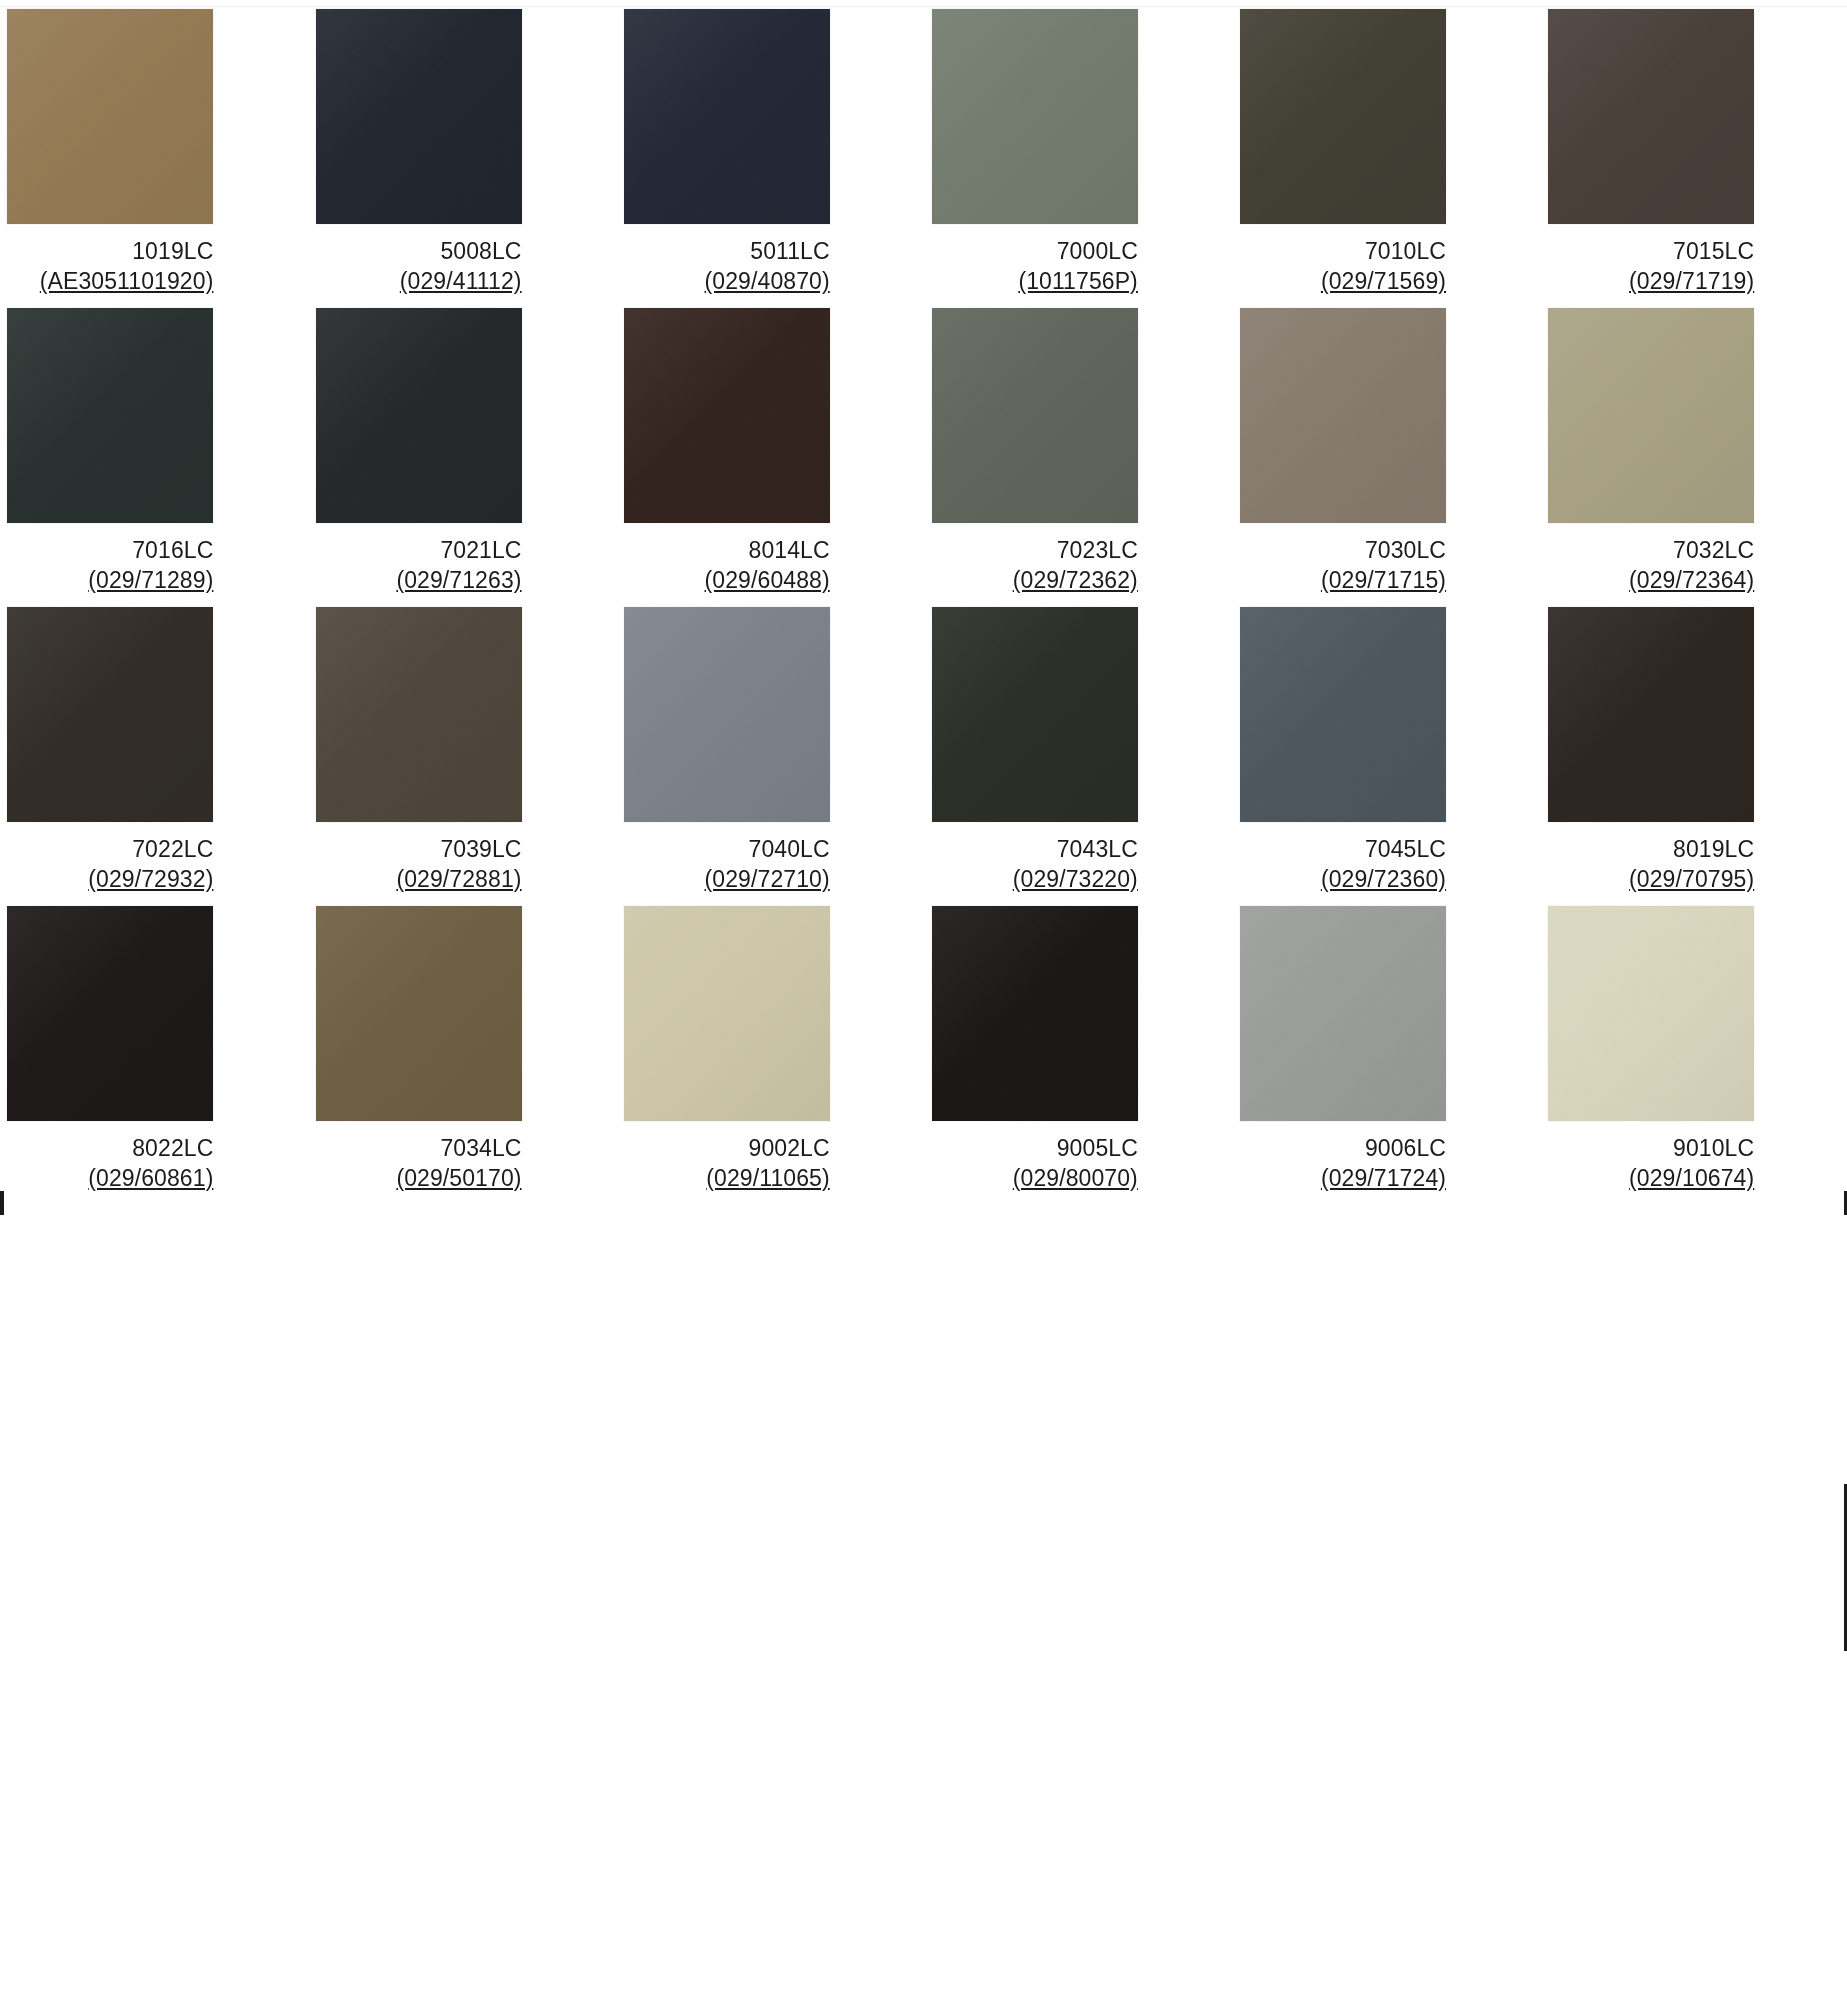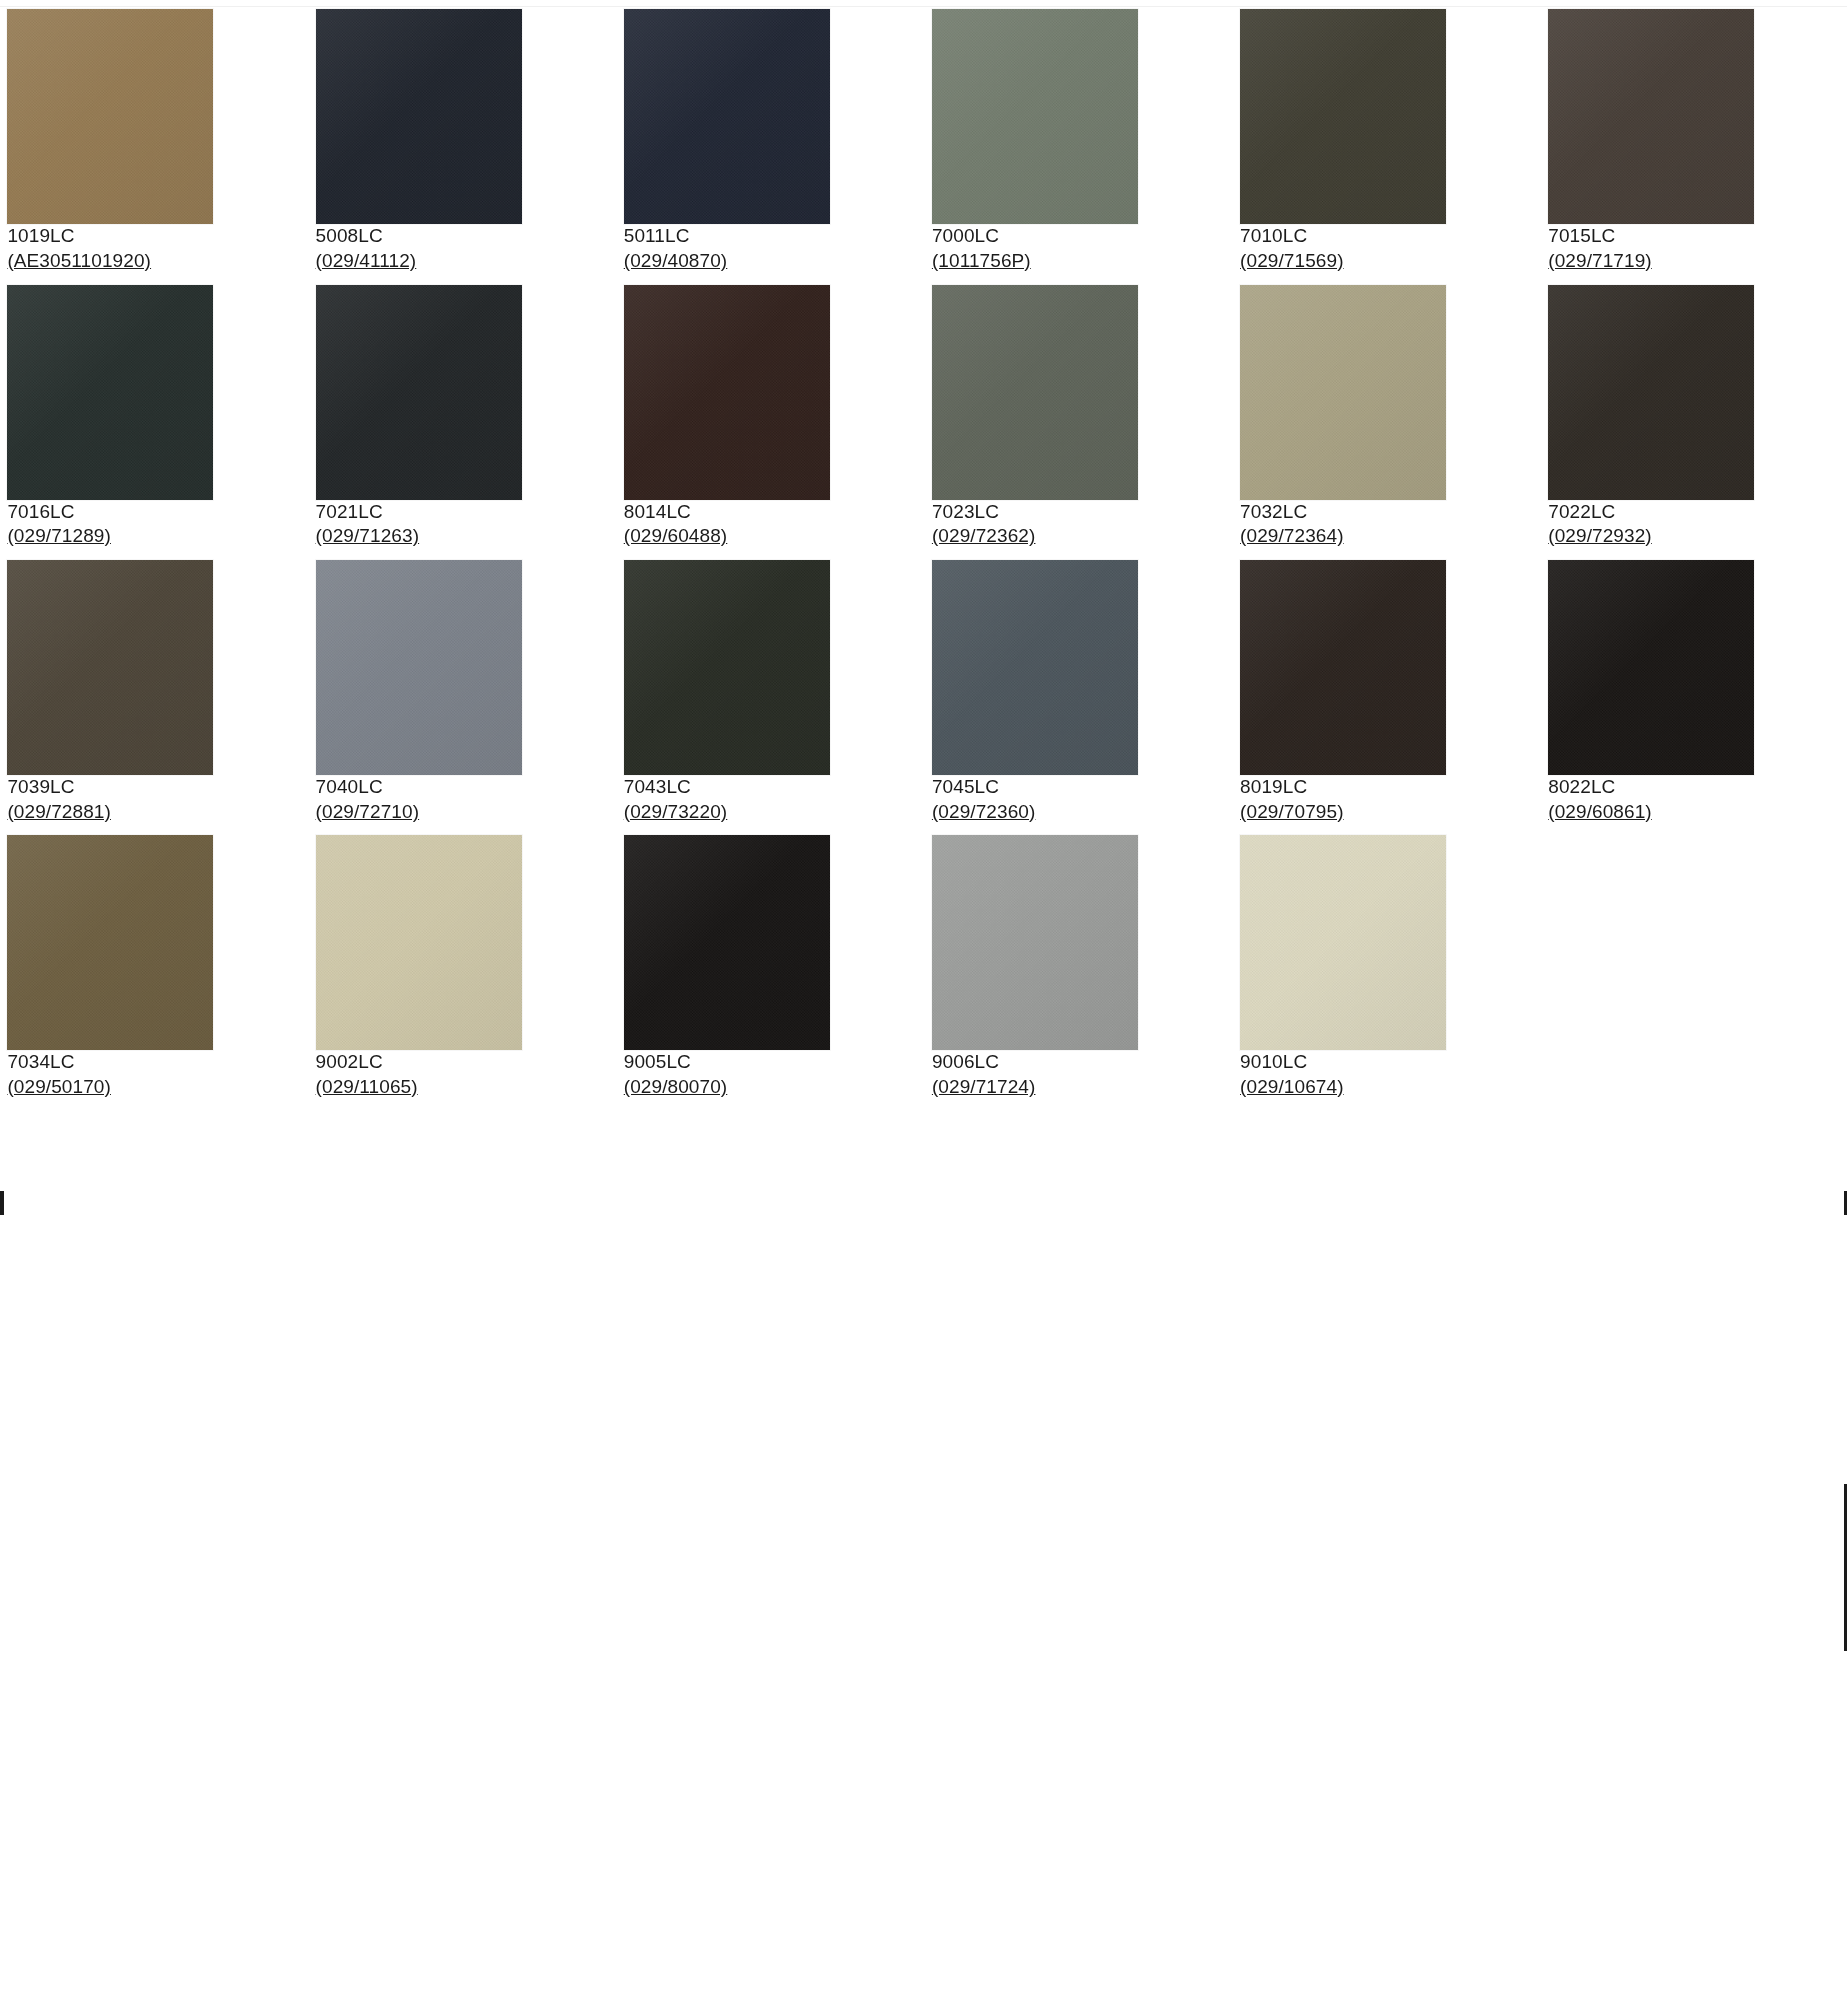"1019LC" .swatch-caption { font-size: 19px -> 23px; padding-top: none -> 13px; text-align: left -> right }
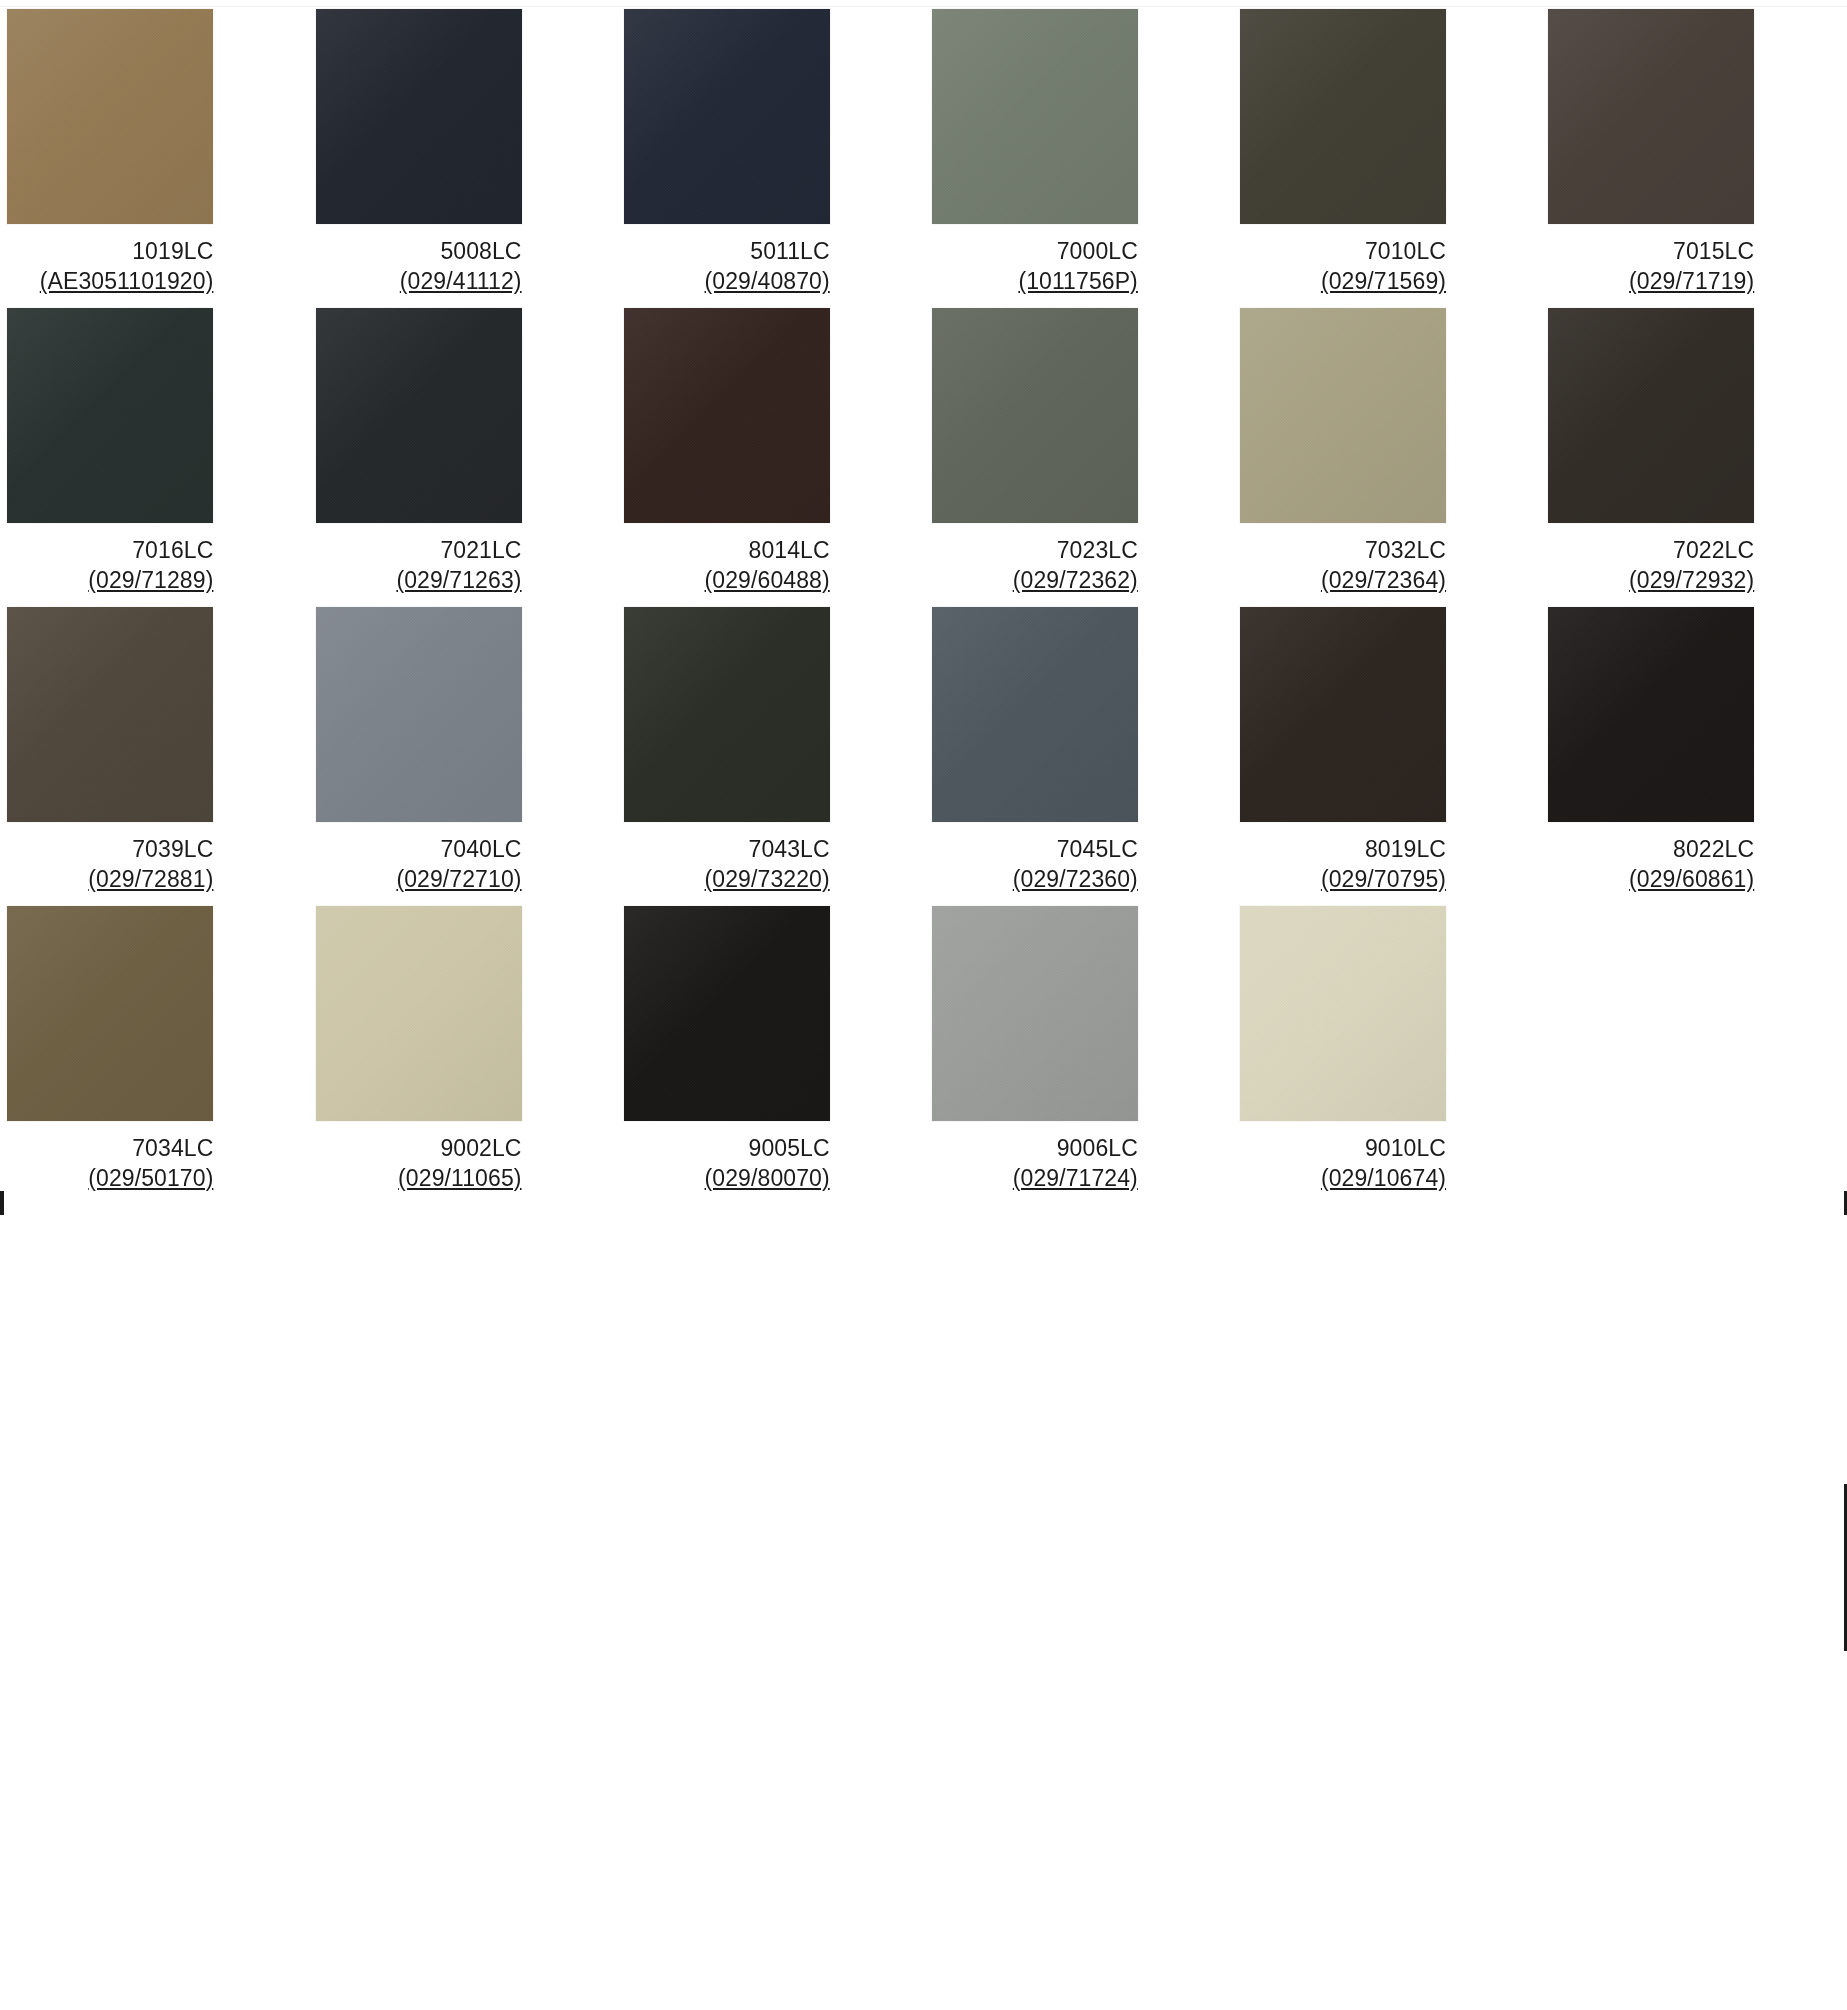"7030LC" div.swatch-cell { html: none -> <div> <div></div> <div> <span>7030LC</span> <span>(029/71715)</span> </div> </div> }
